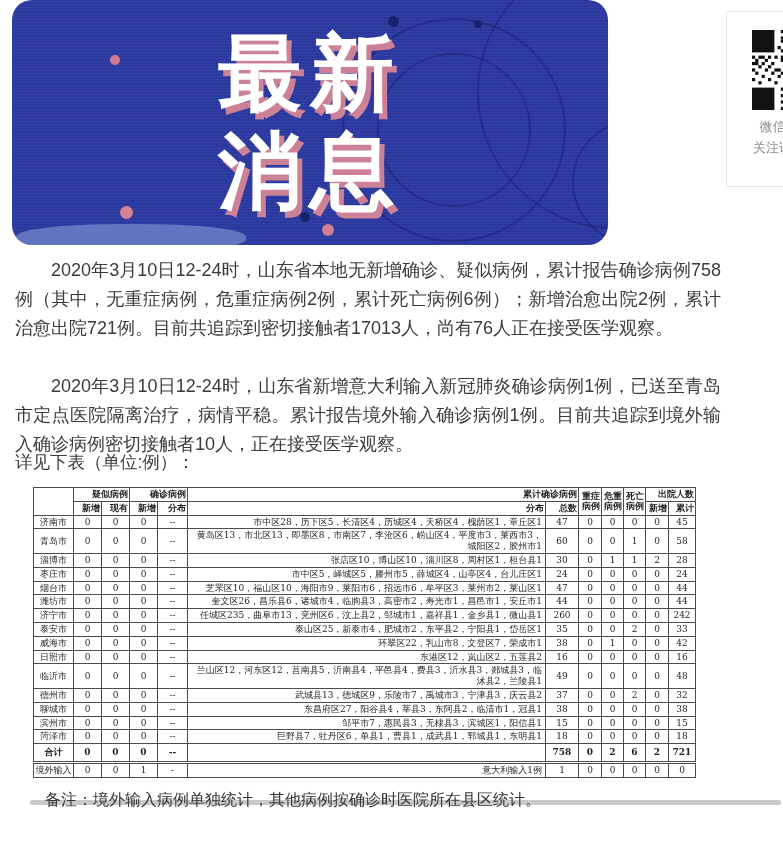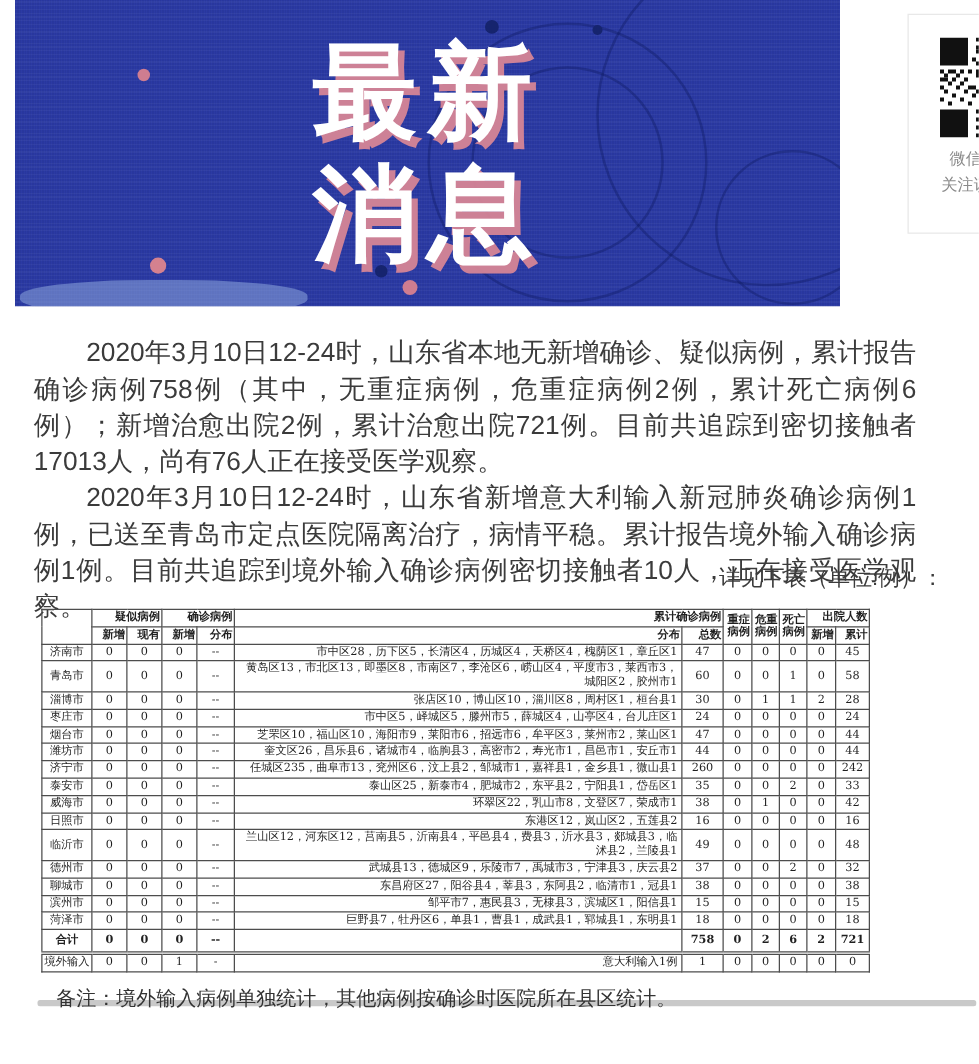"最新" .banner { border-radius: none -> 20px; width: 660px -> 596px }
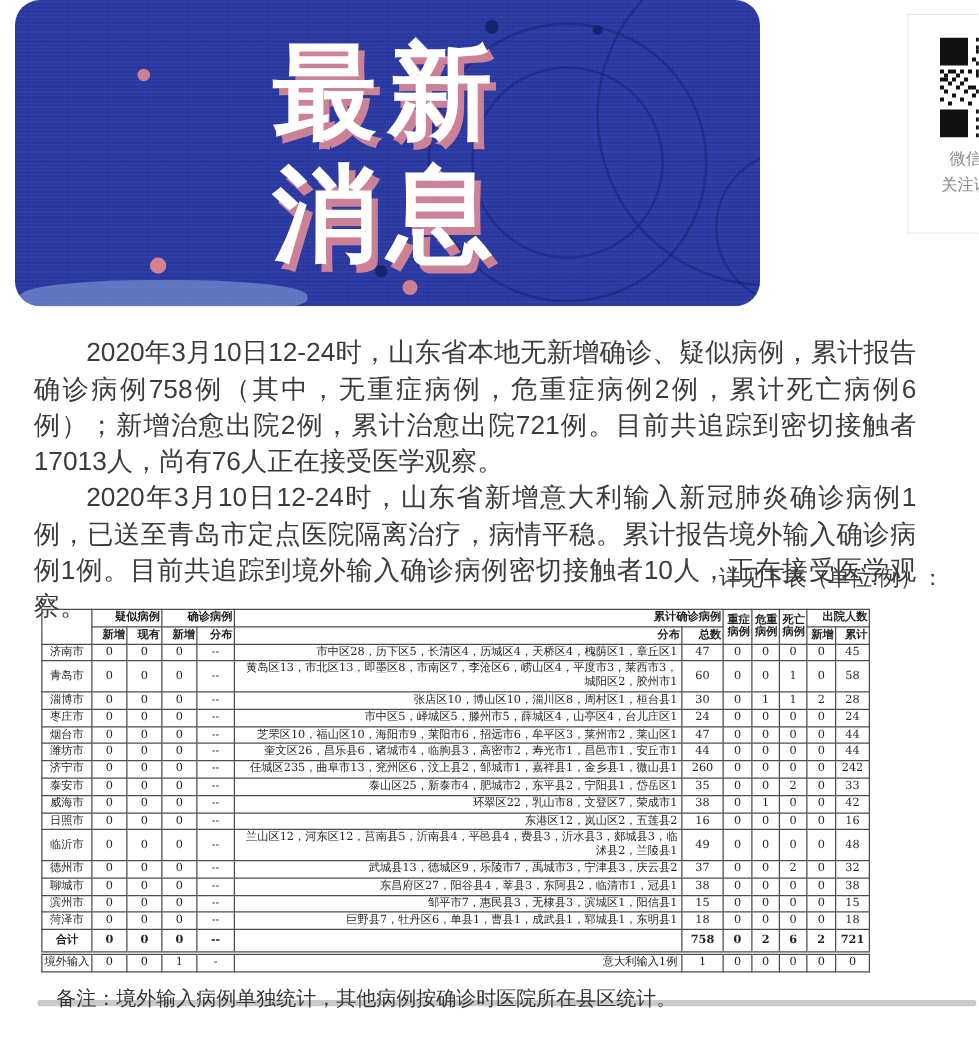"2020年3月10日12-24时，山东省本地无新增确诊、疑似病例，累计报告确诊病" .para { font-size: 21px -> 18px; margin: 12px -> 0 }
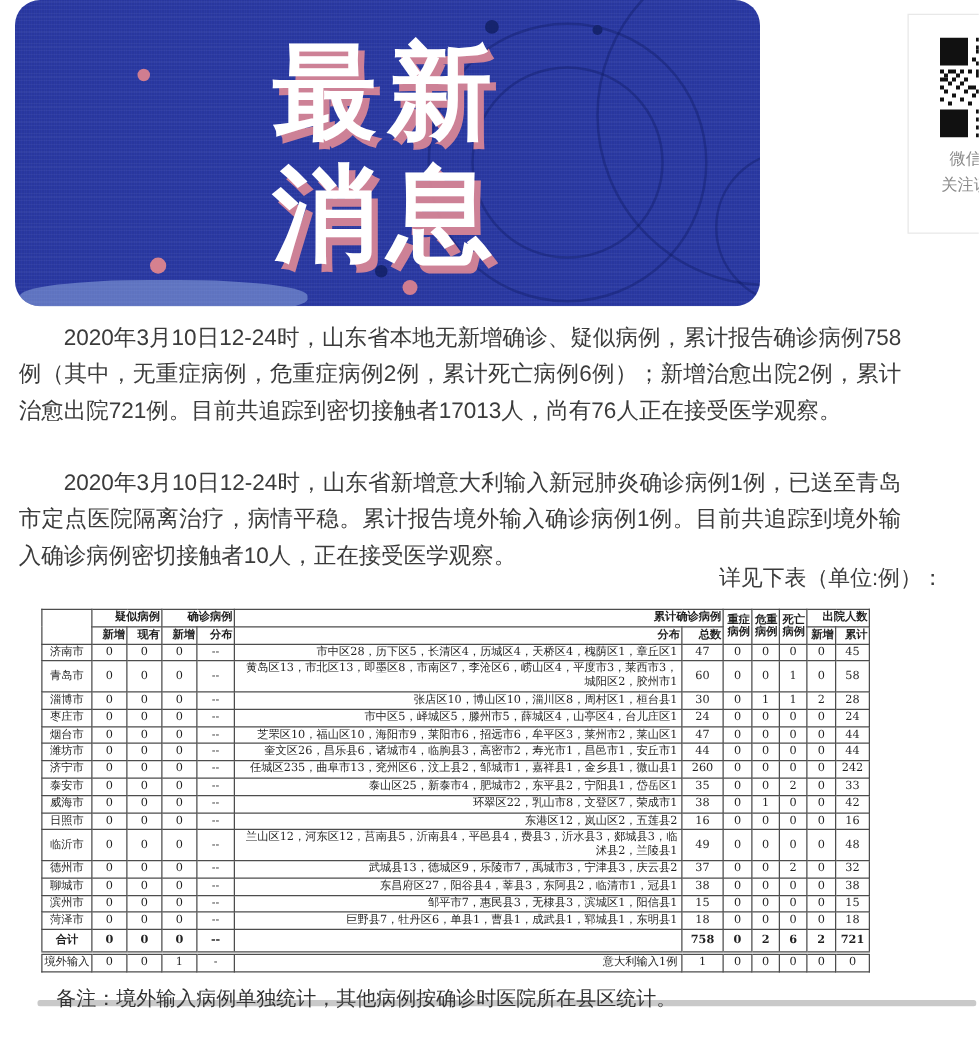"详见下表（单位:例）：" .table-intro { text-align: right -> left }
